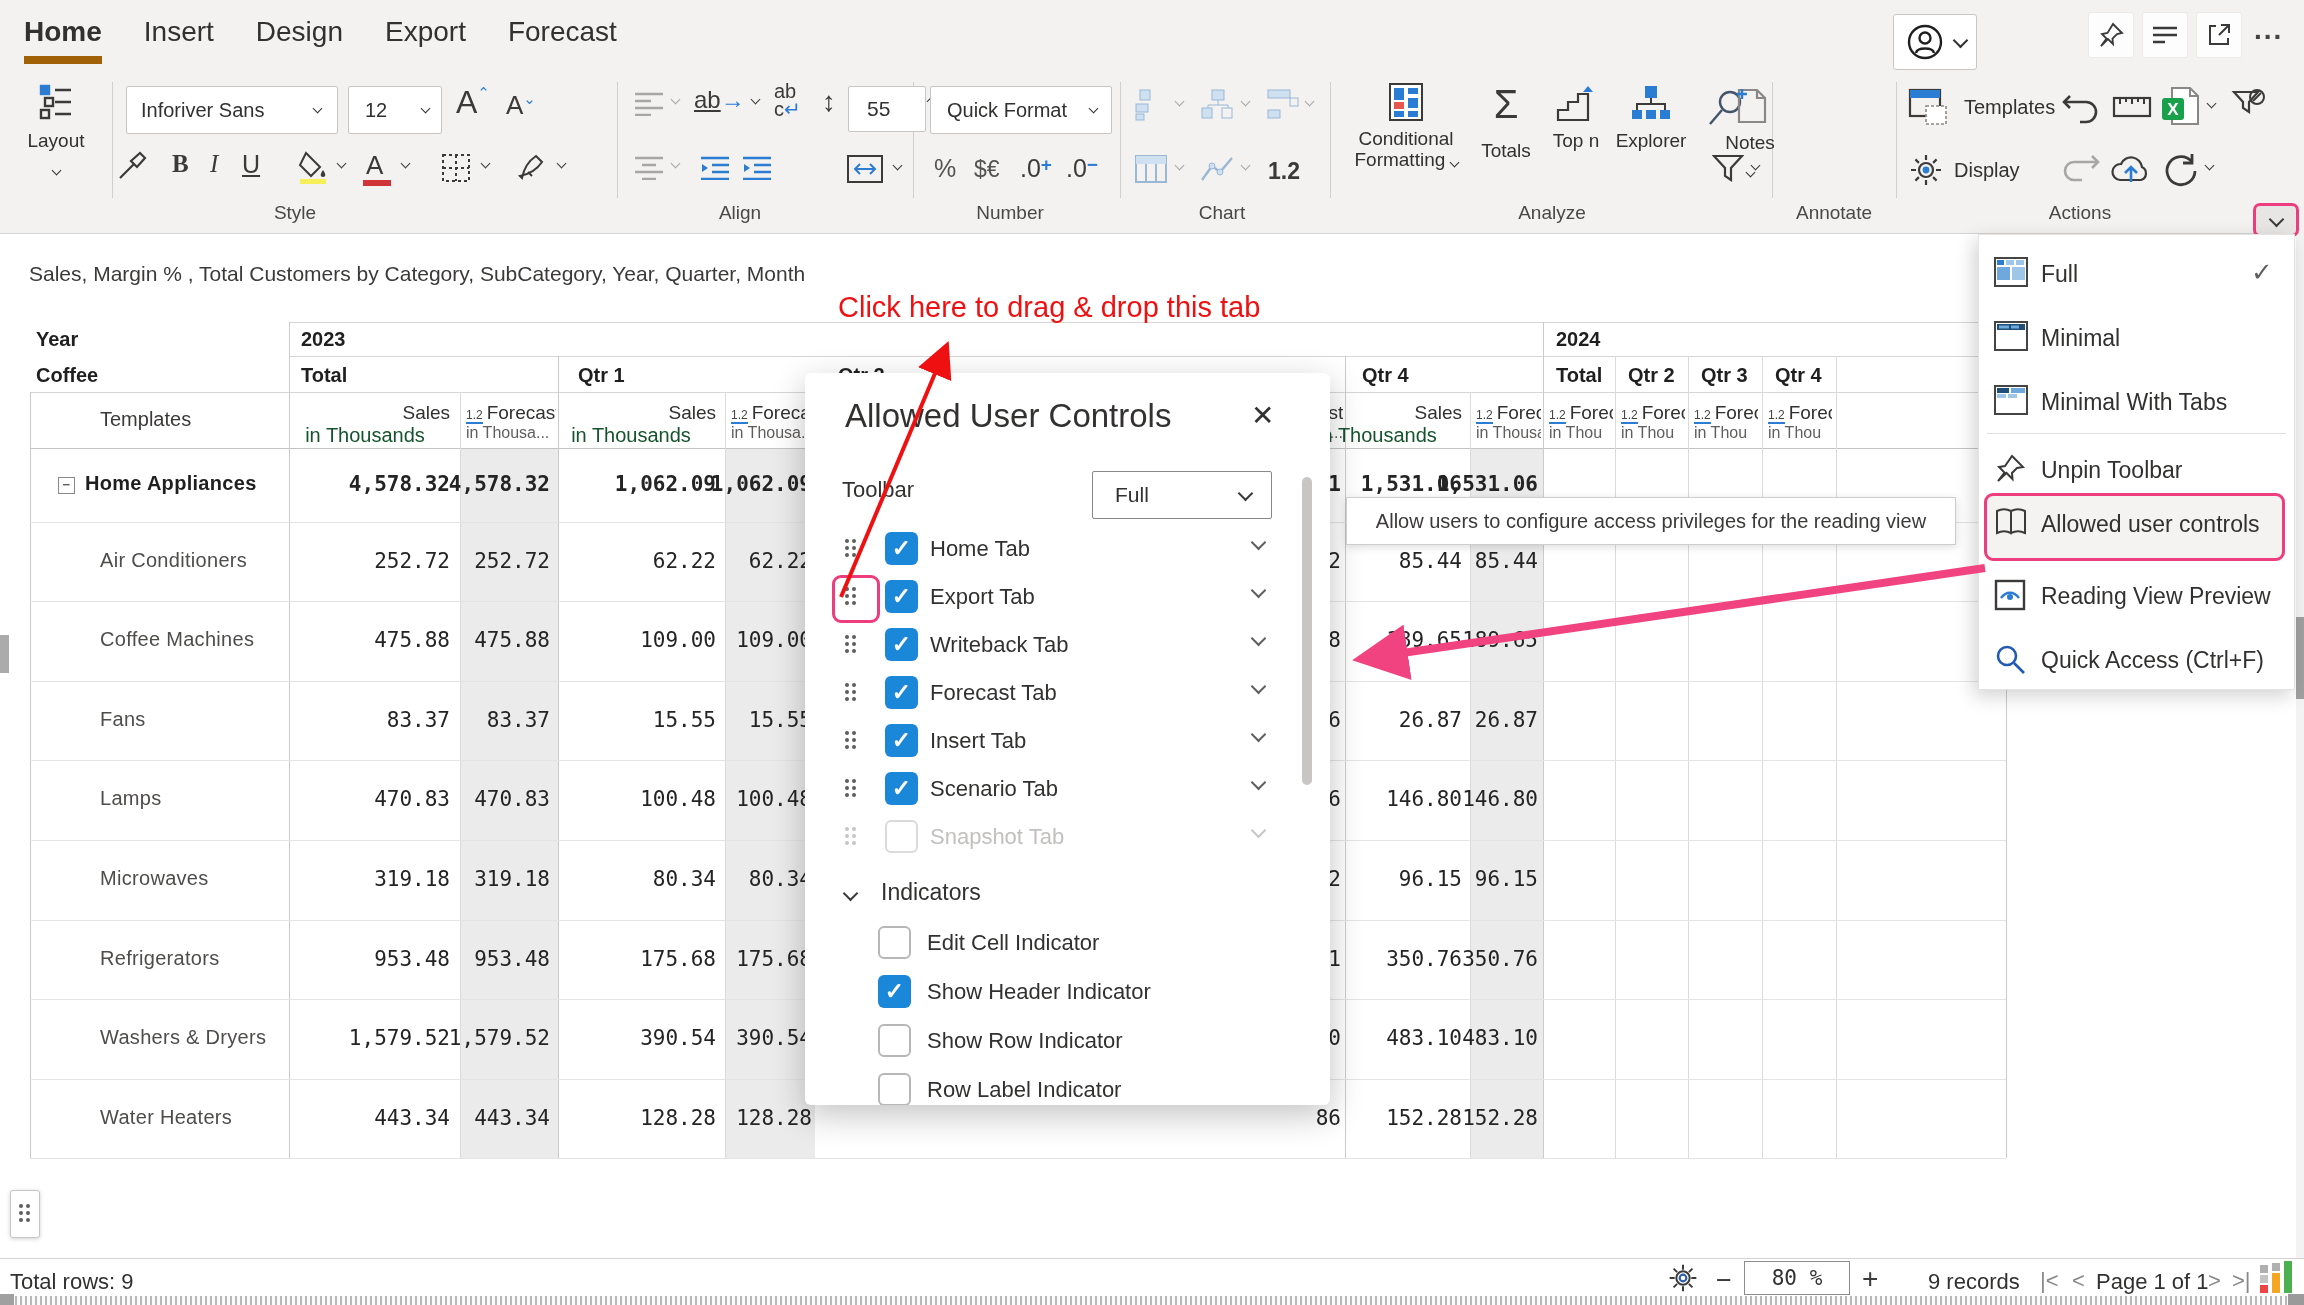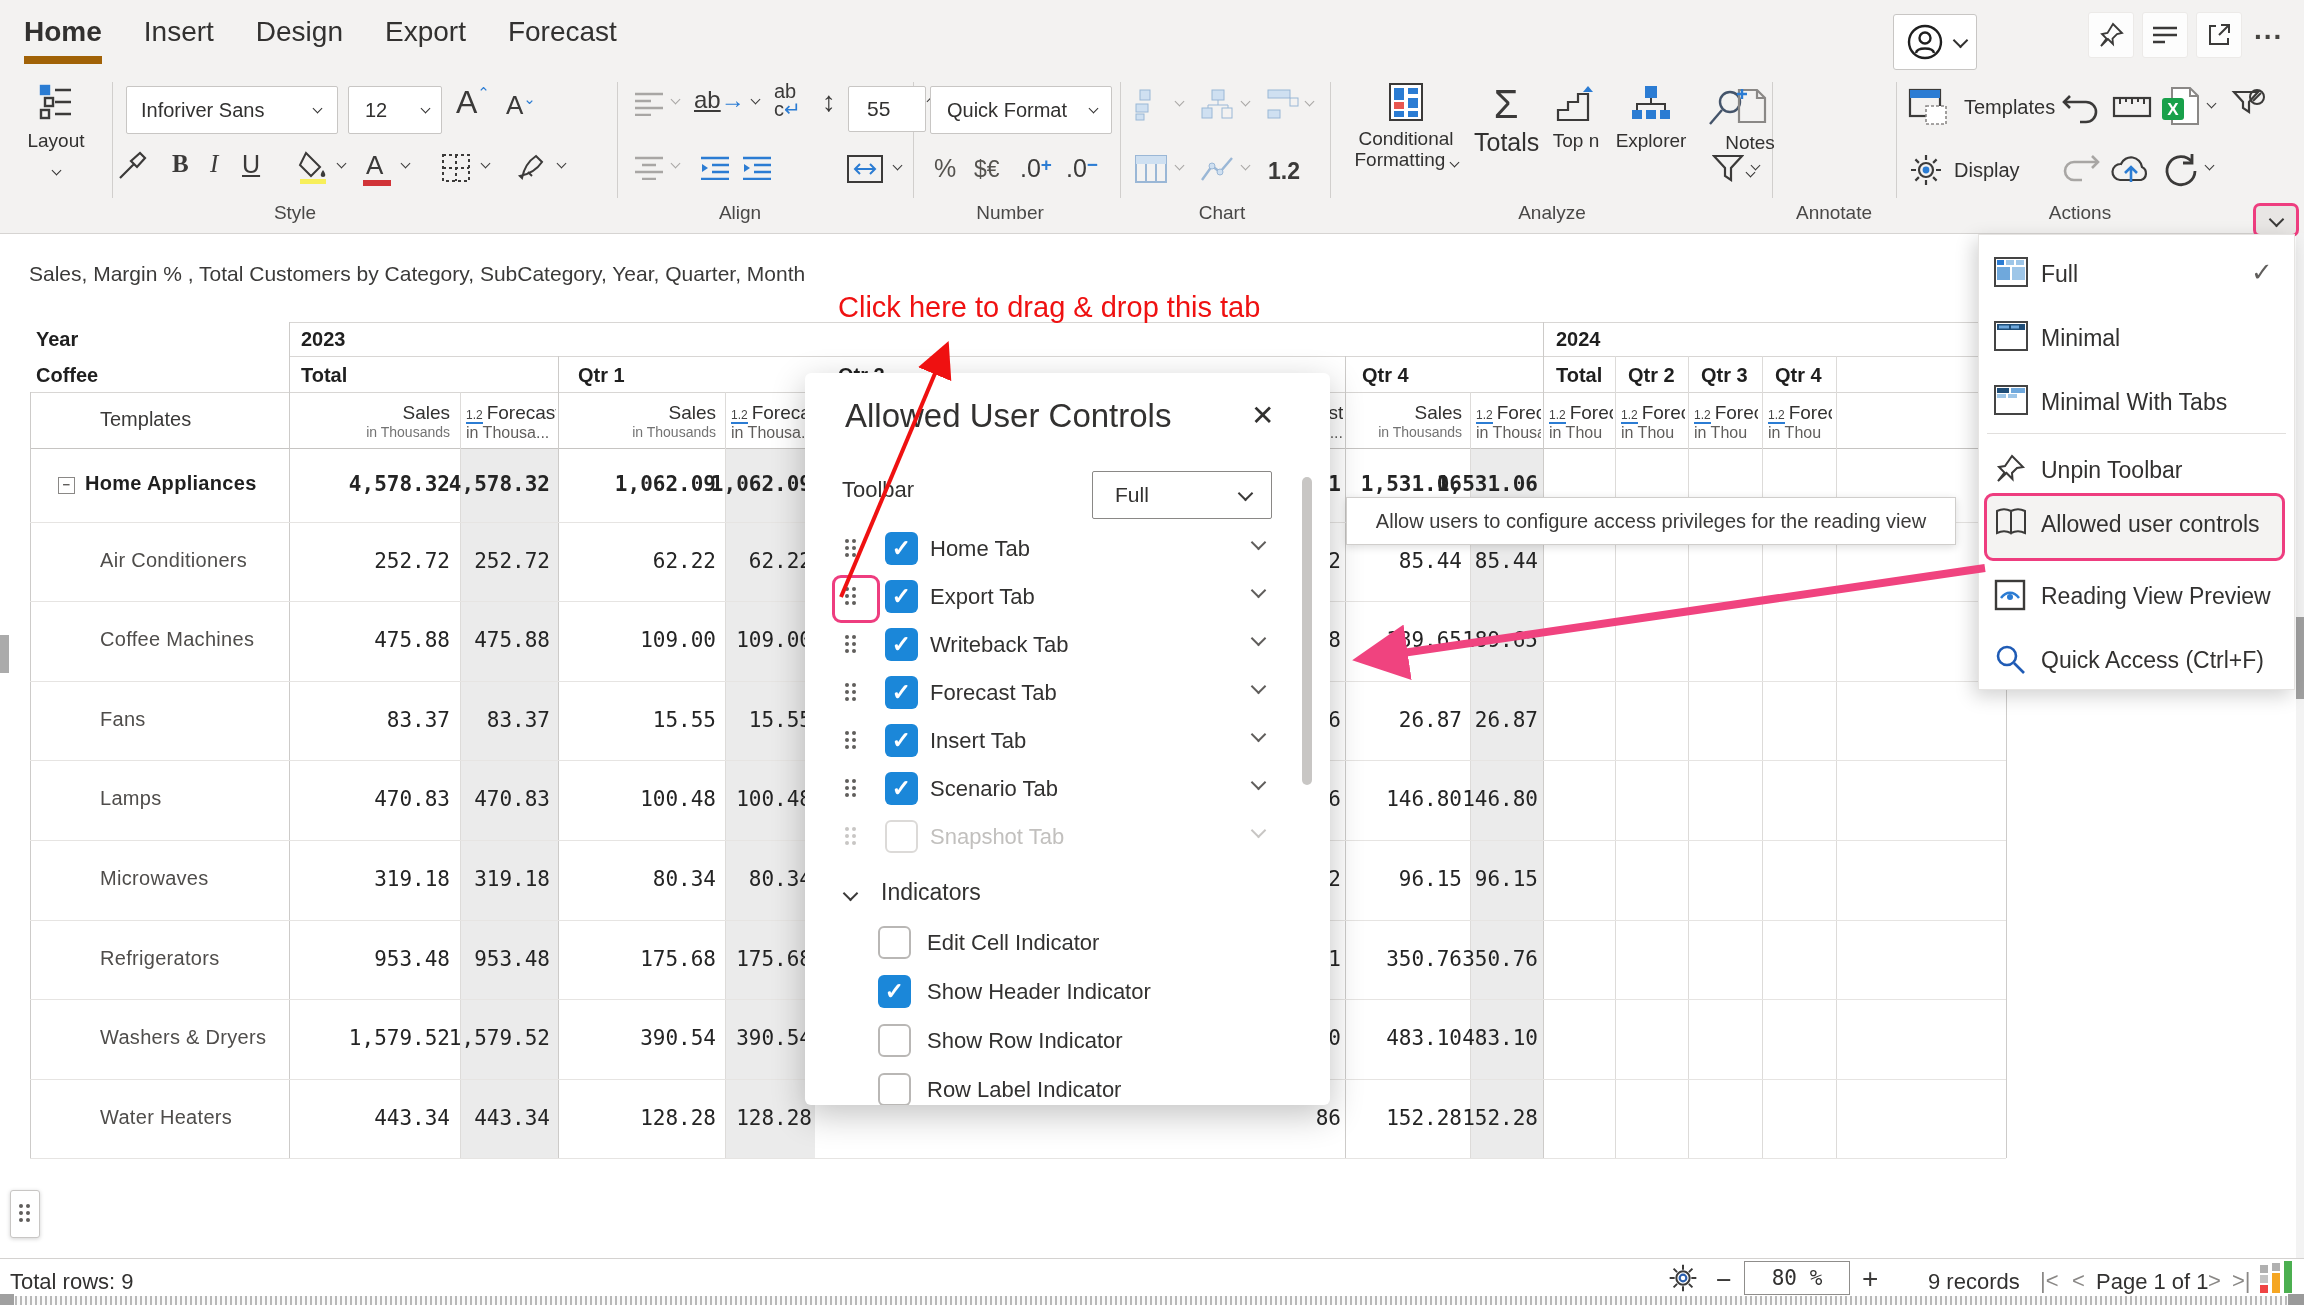"Totals" div { font-size: 25px -> 19px; margin-top: 4px -> 16px }
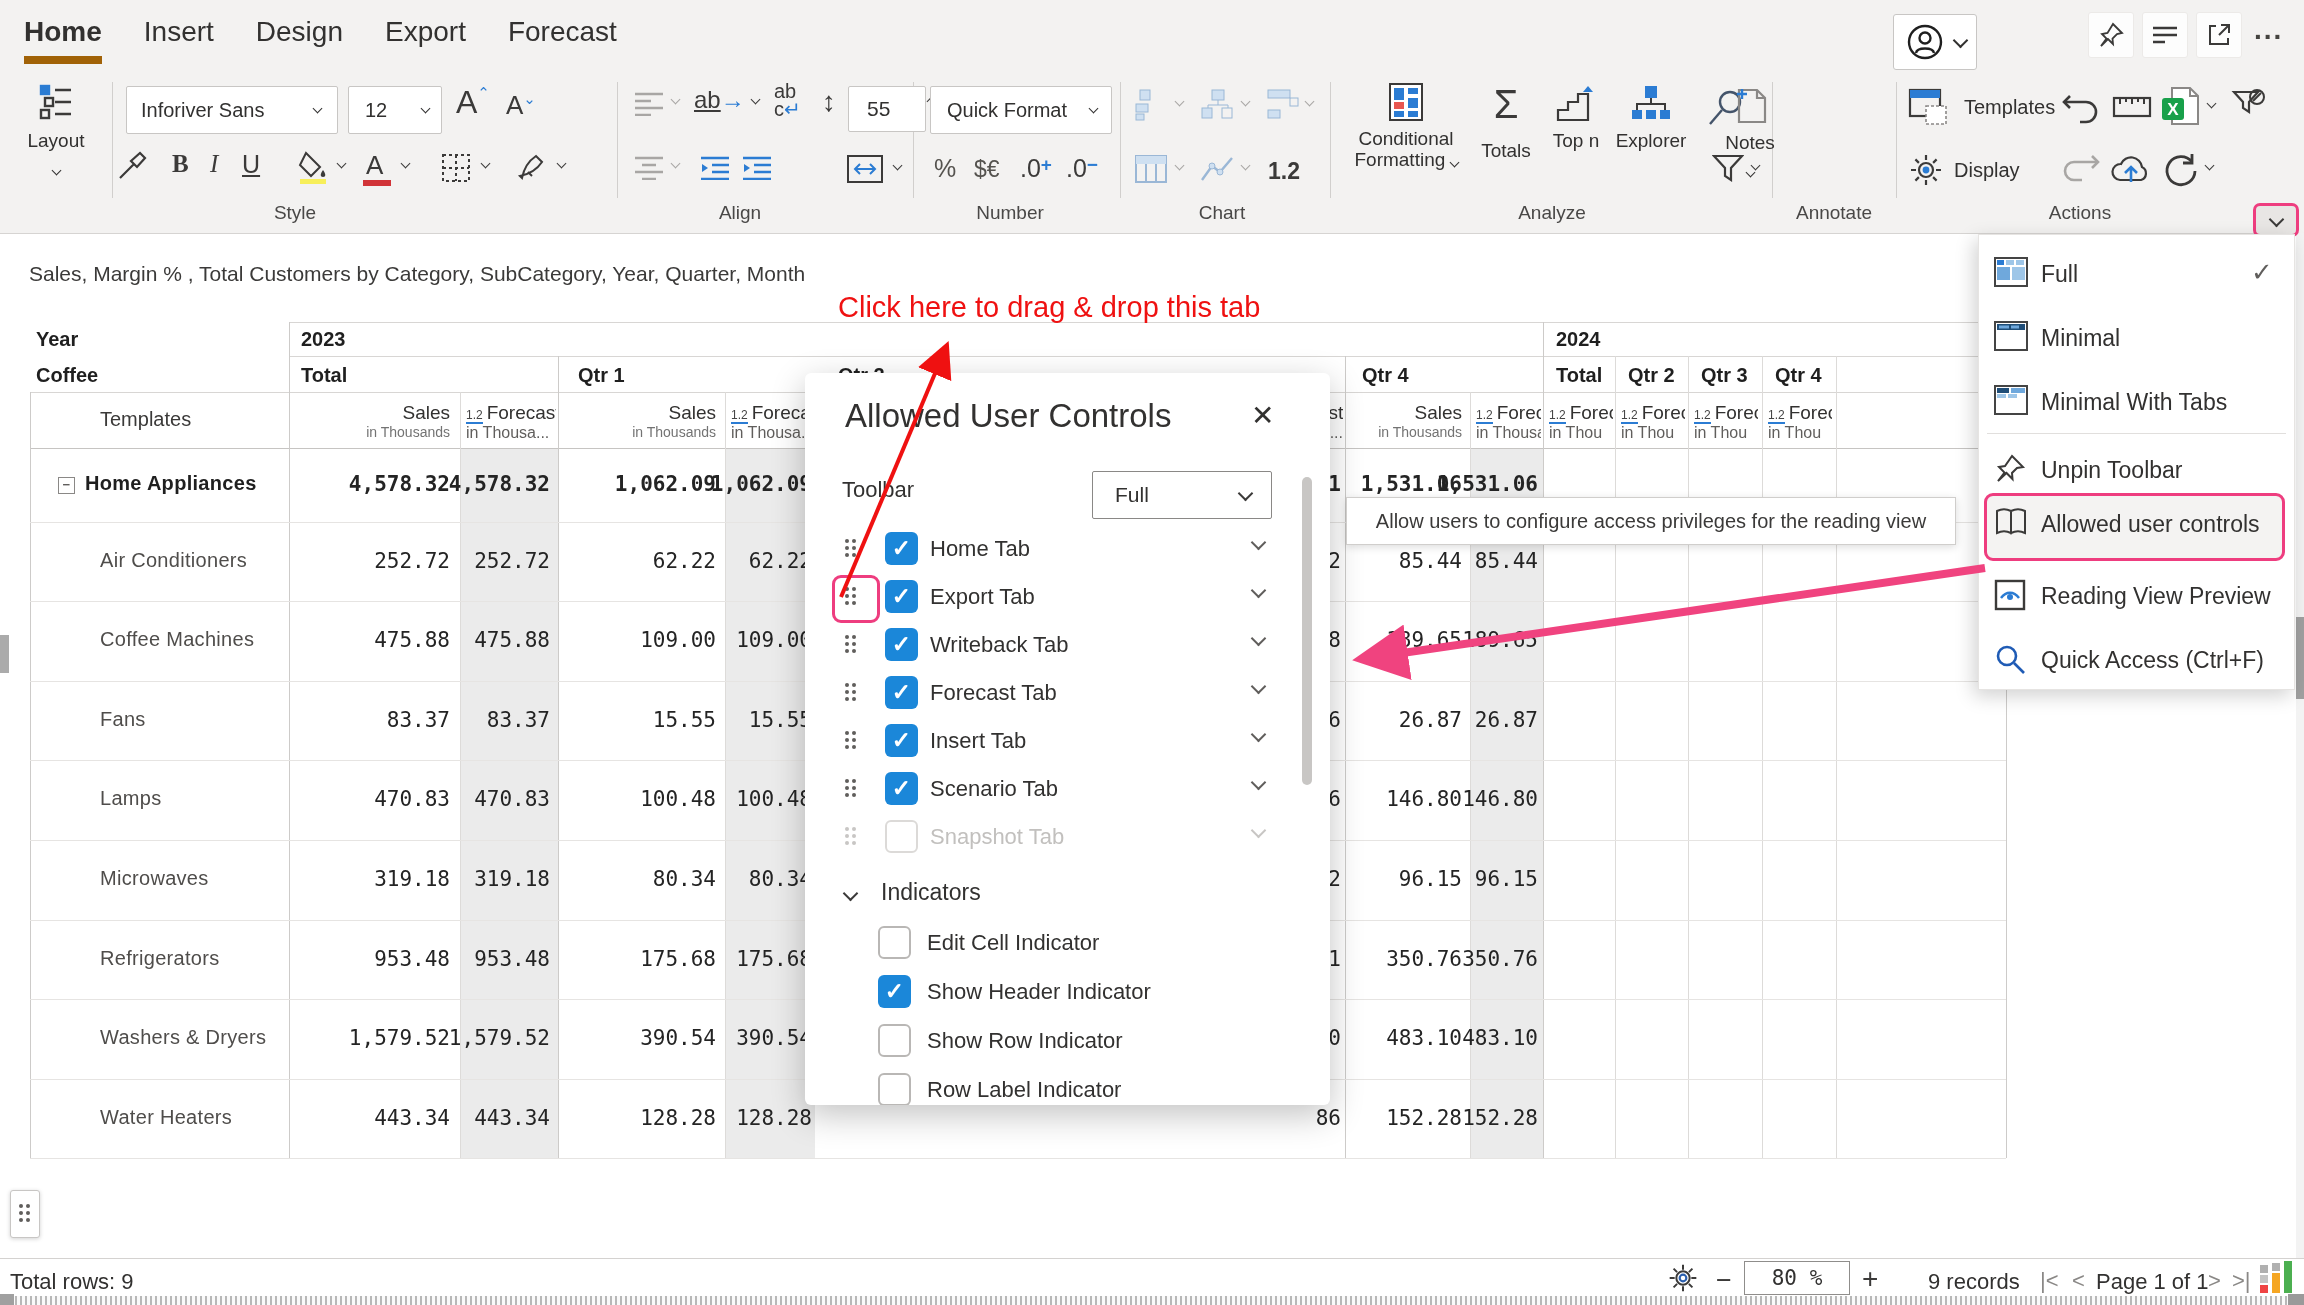"in Thousands" .salehdr .l2 { color: #737373 -> #14532d; font-size: 14px -> 20px; text-align: none -> center }
